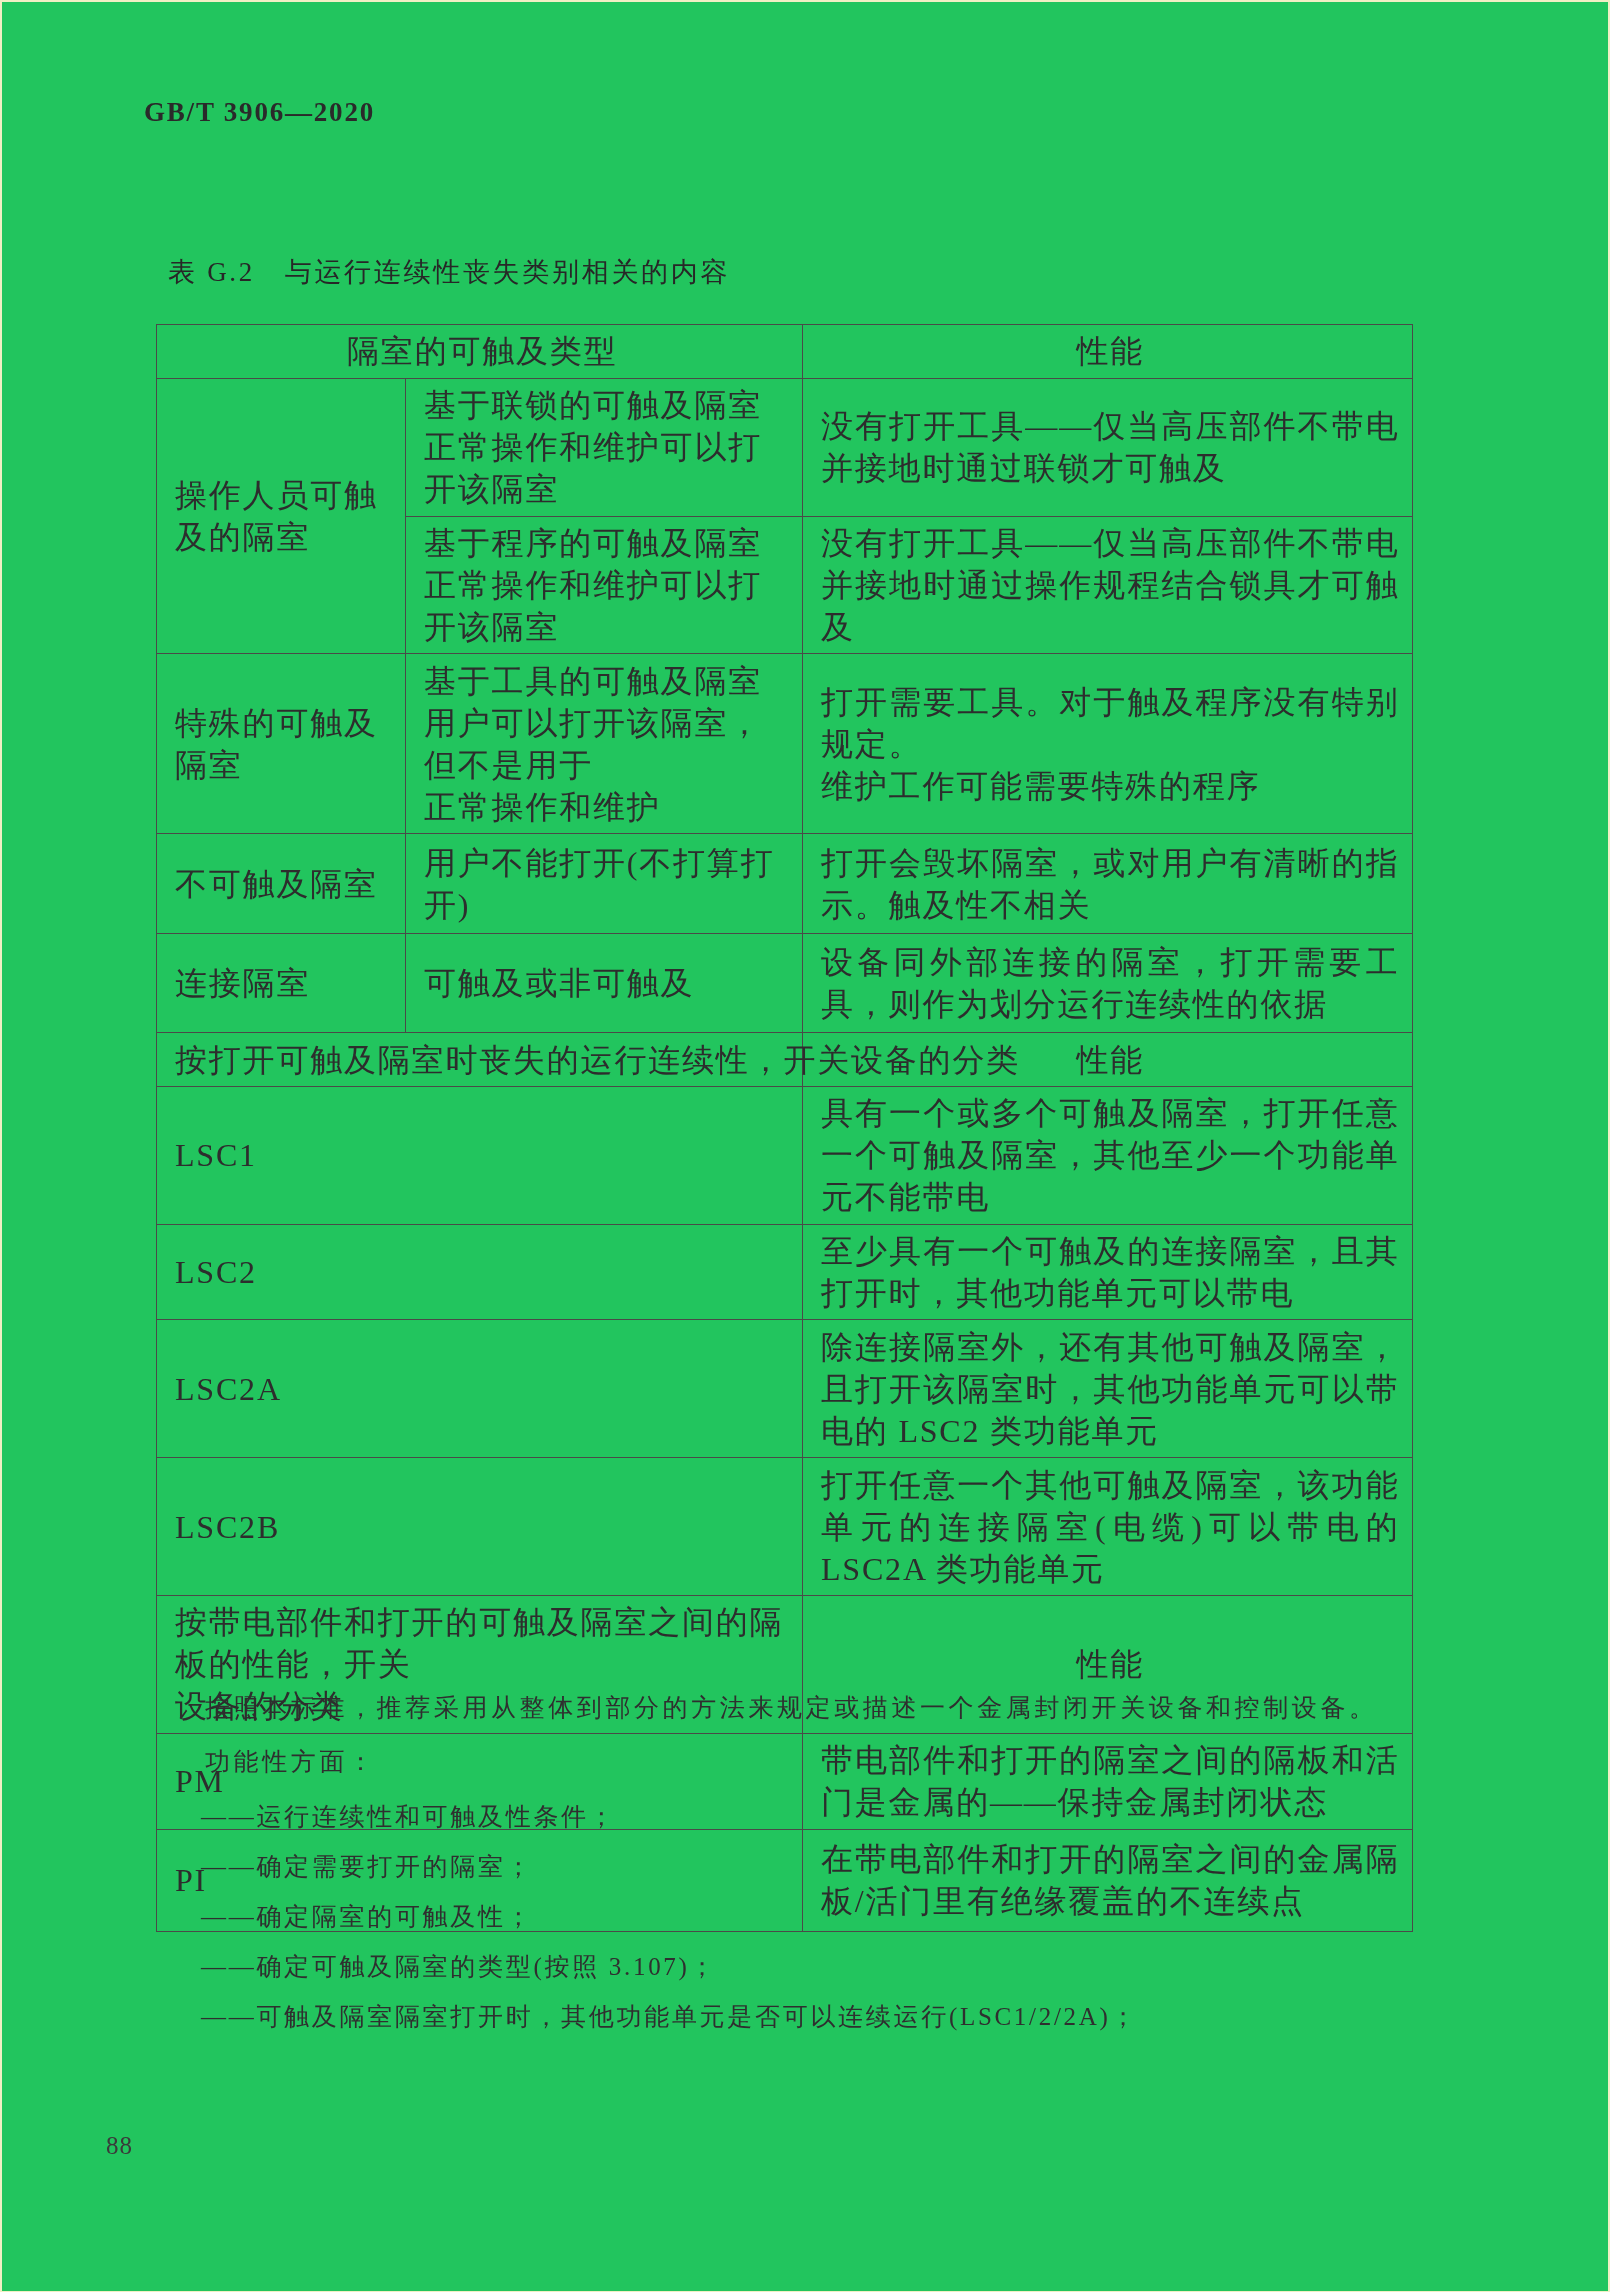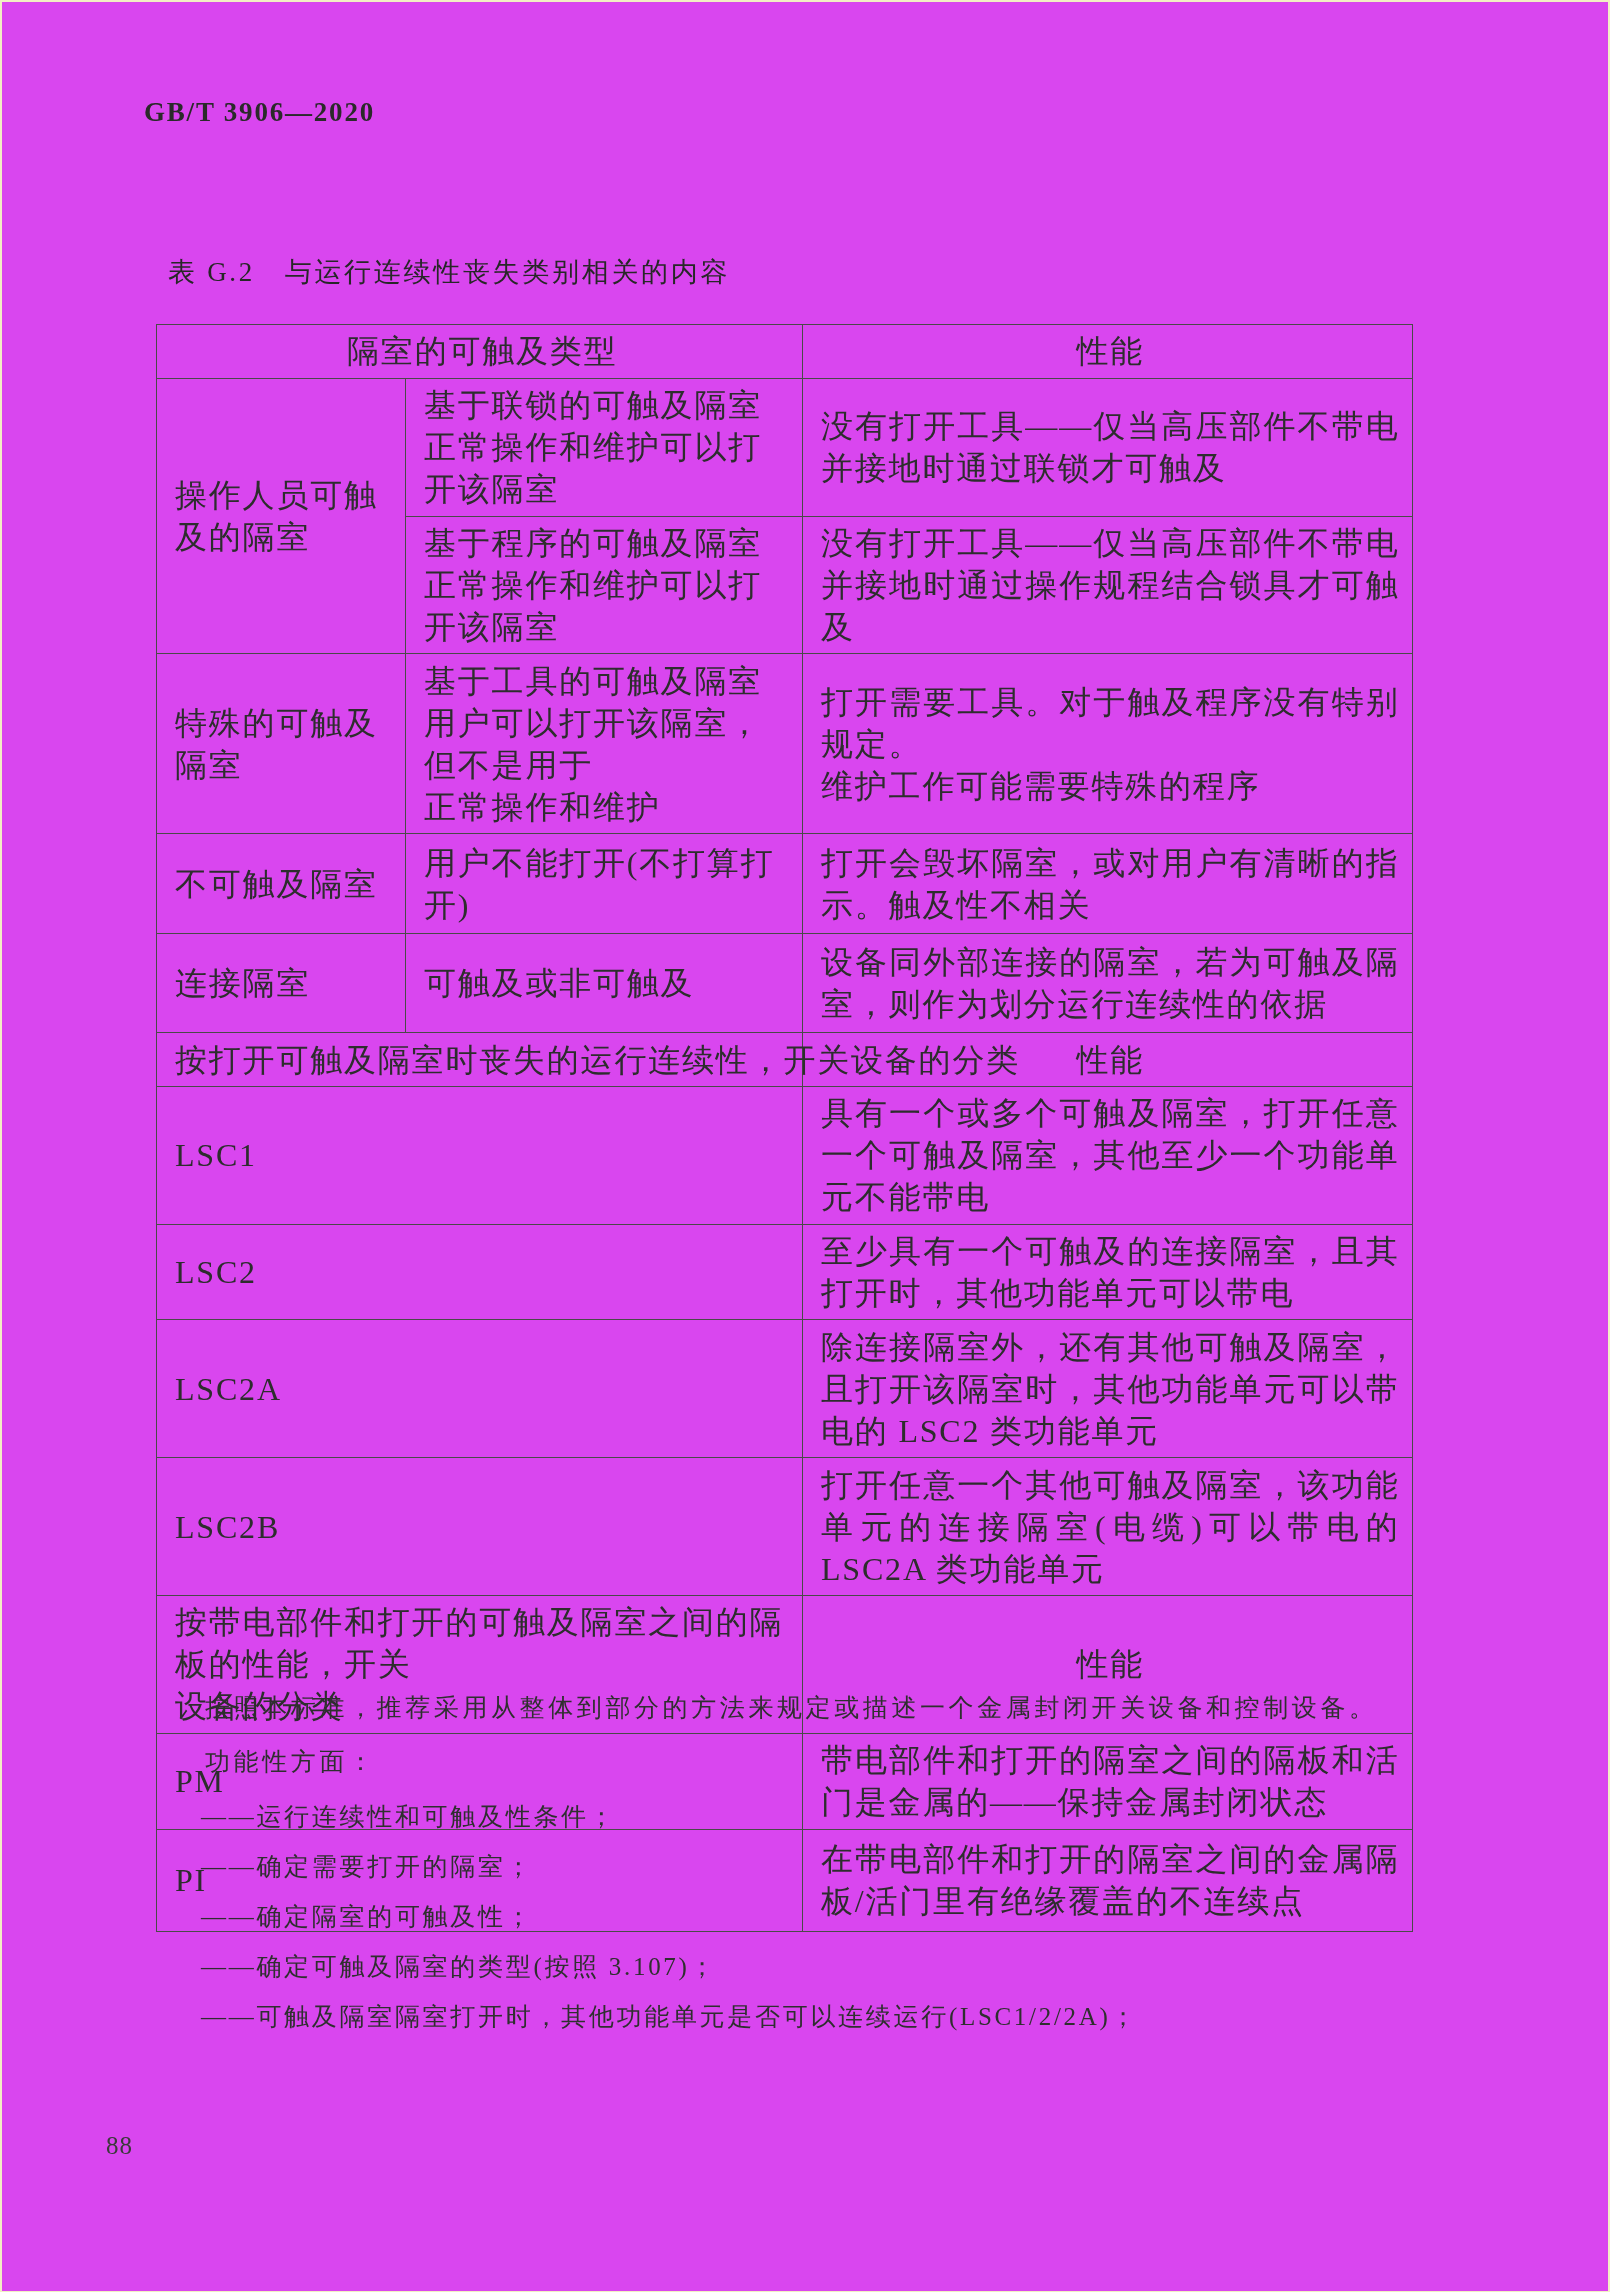"GB/T 3906—2020" .sheet { background: #d946ef -> #22c55e }
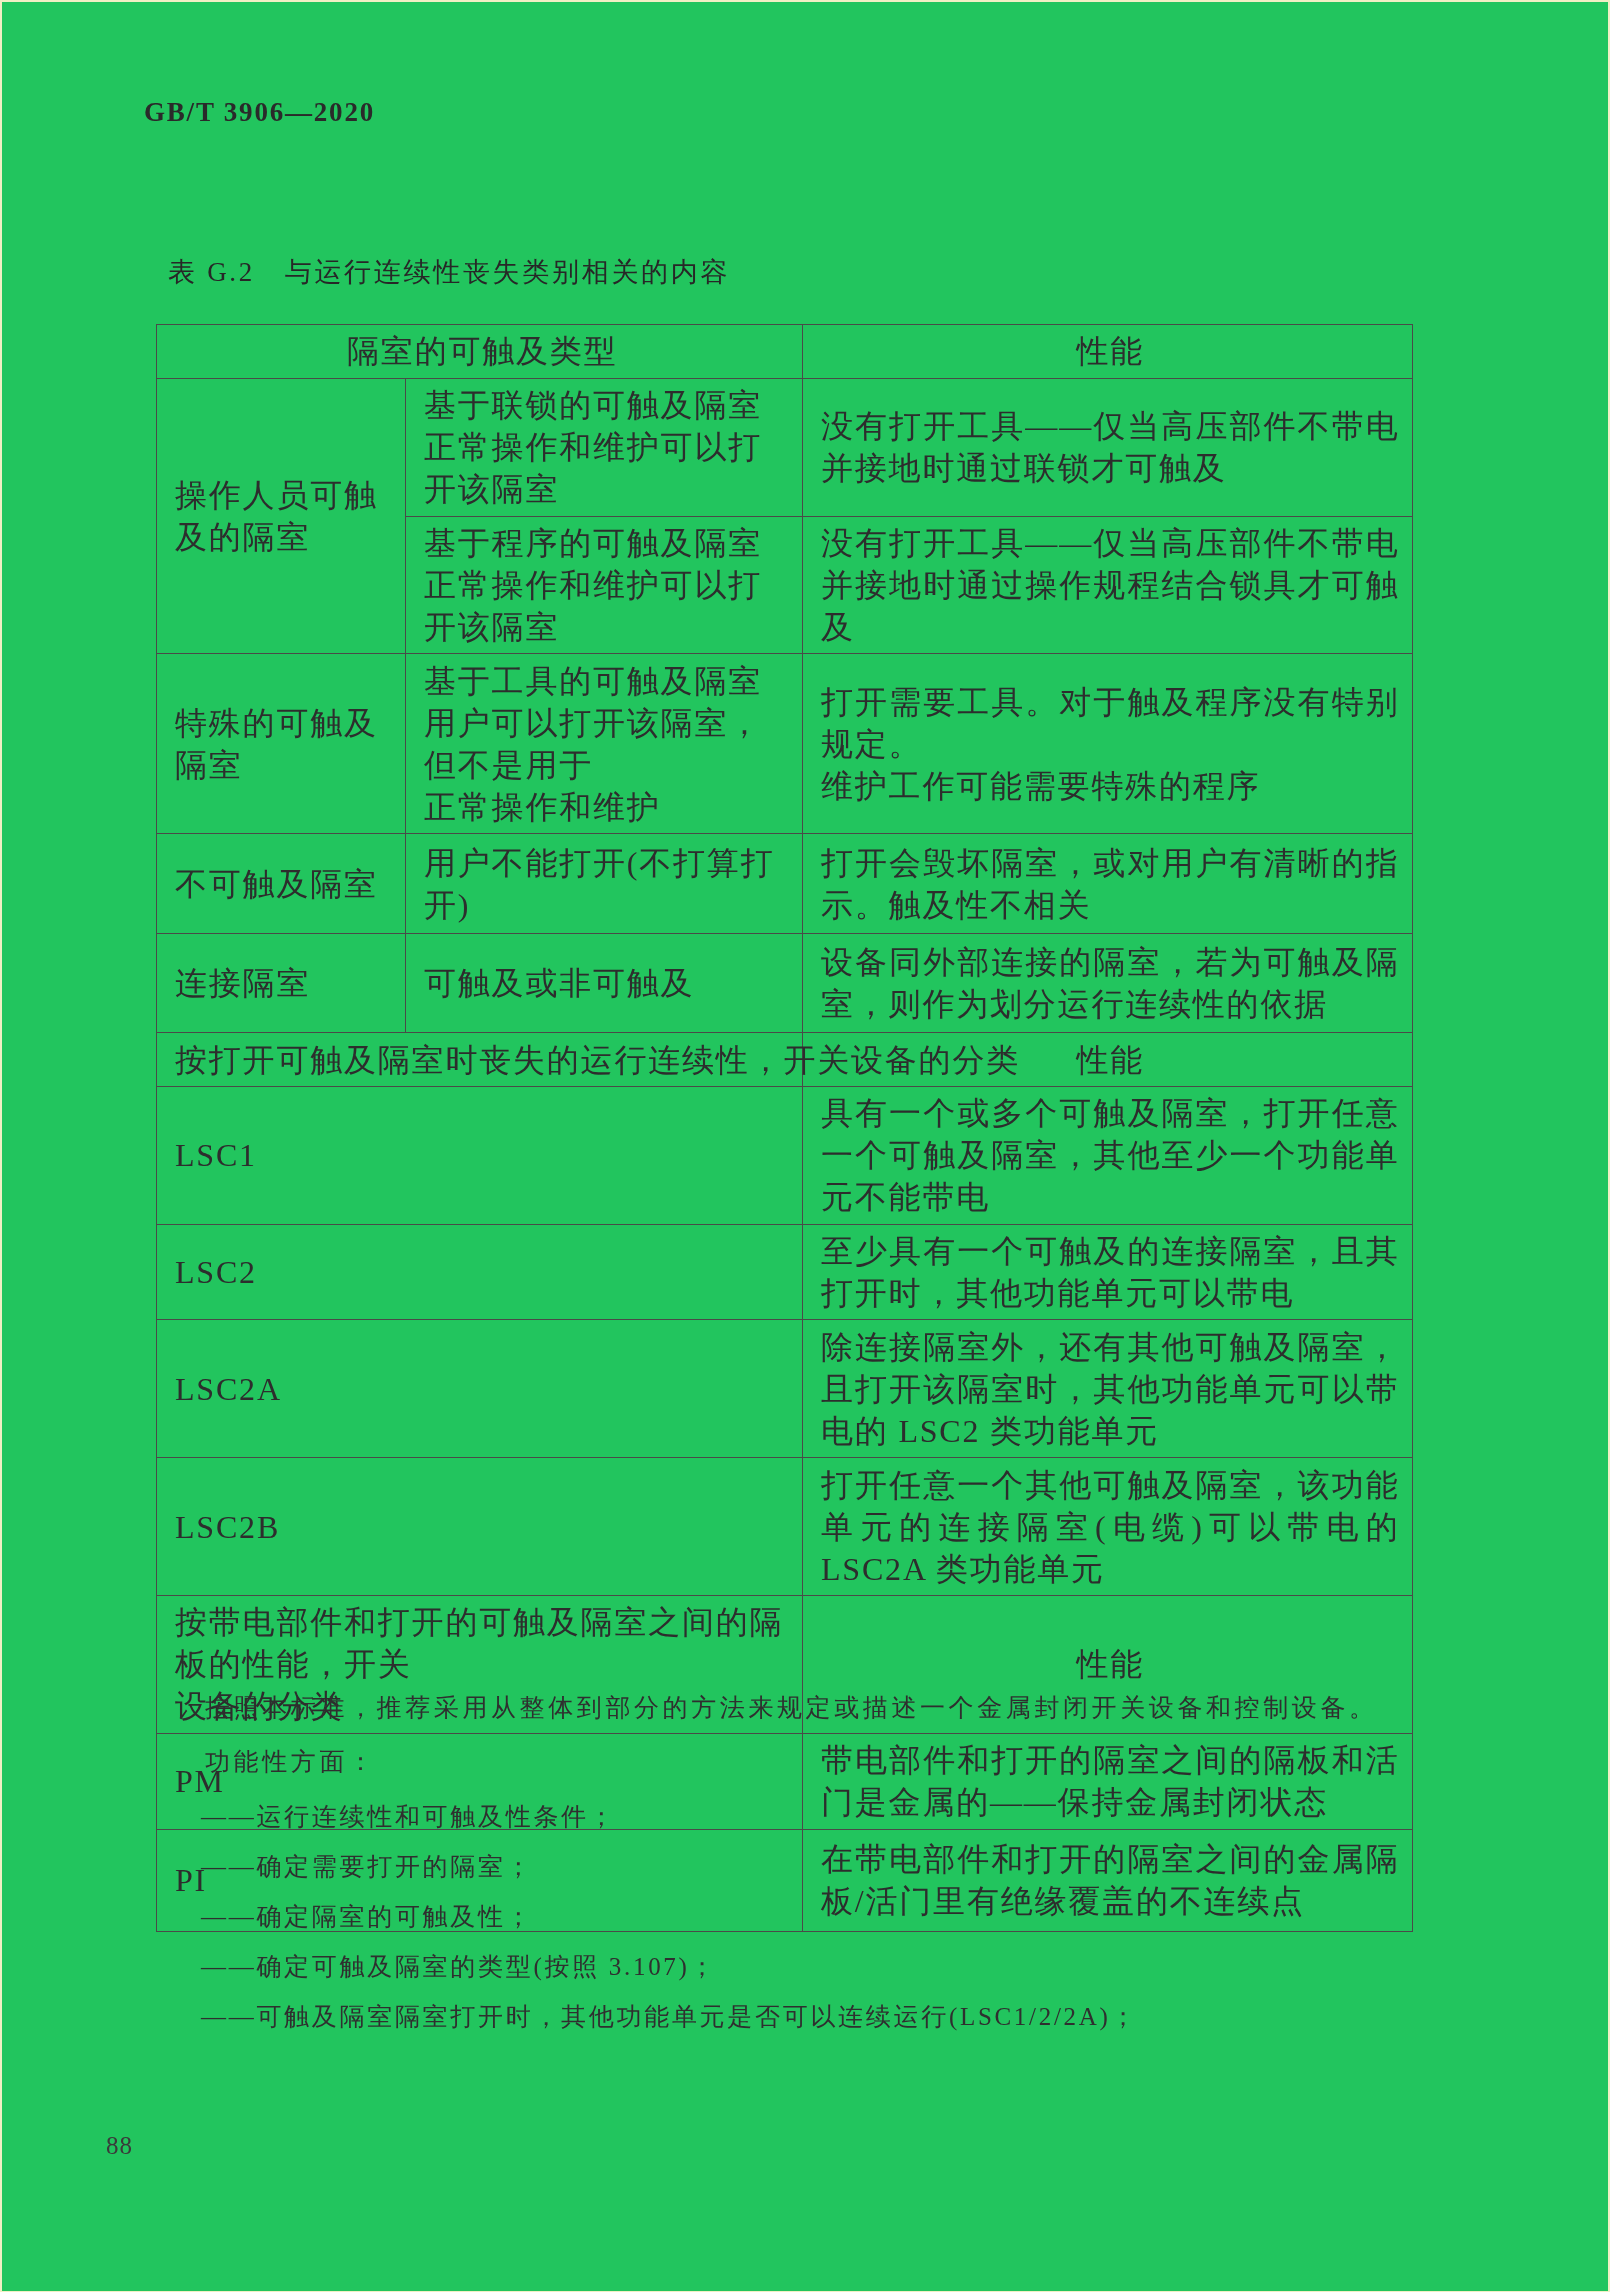"设备同外部连接的隔室，若为可触及隔室，则作为划分运行连续性的依据" td.perf { text: 若为可触及隔室 -> 打开需要工具 }
